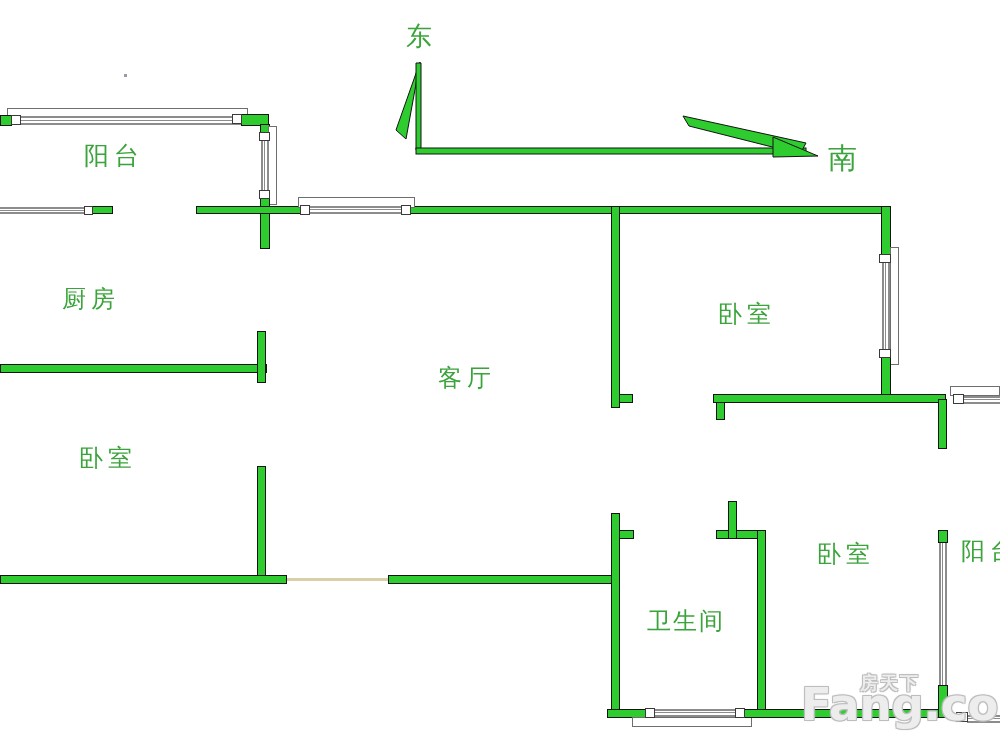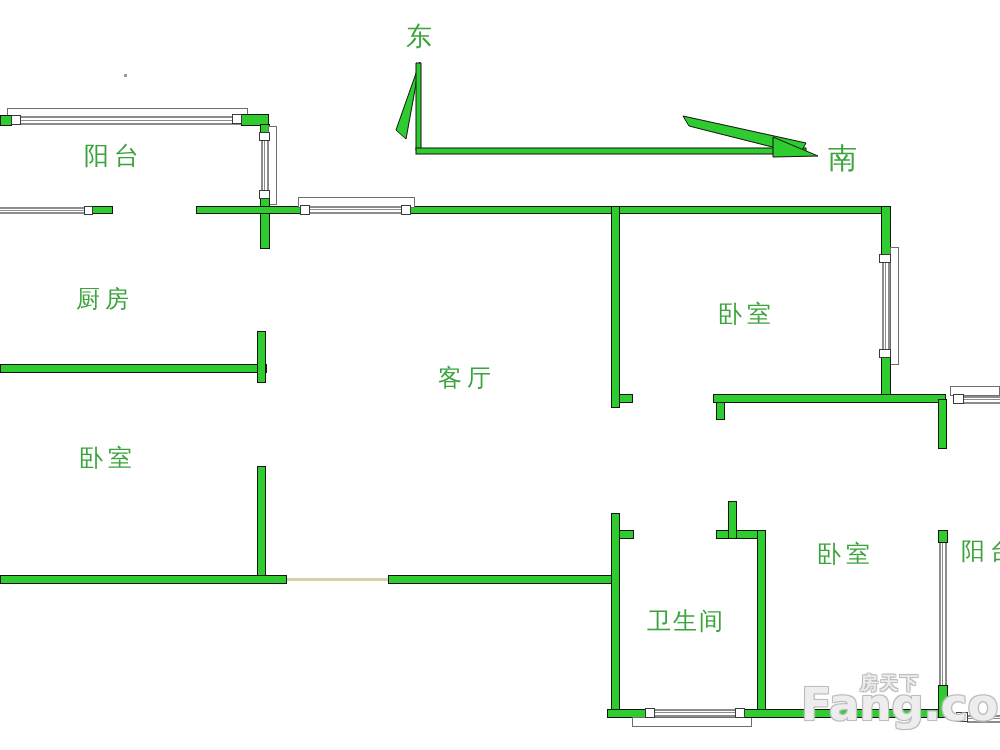"厨房" div.room-label { left: 76px -> 62px }
